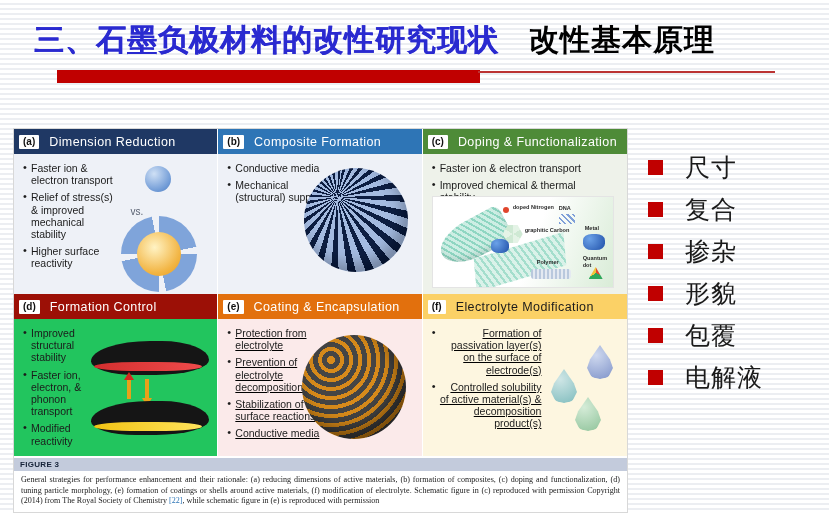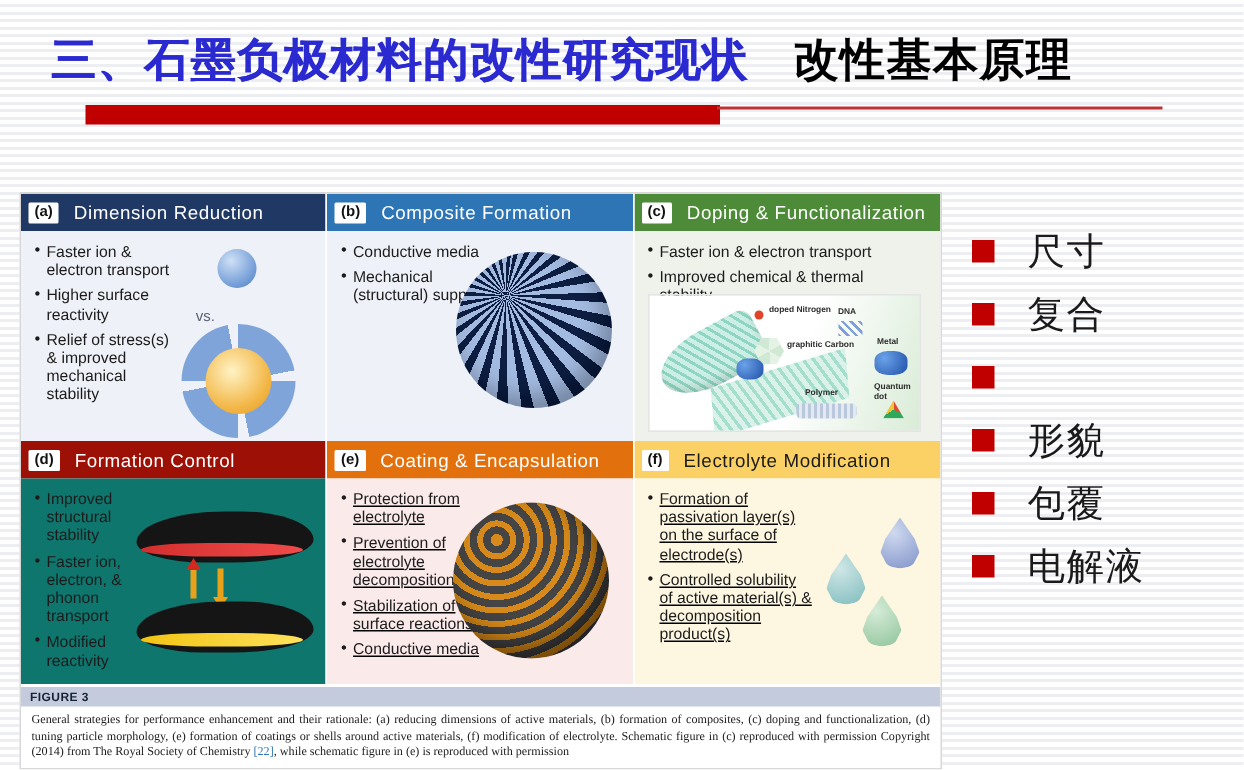"Higher surface reactivity" li { order: before "Relief of stress(s) & improved" -> after "Relief of stress(s) & improved" }
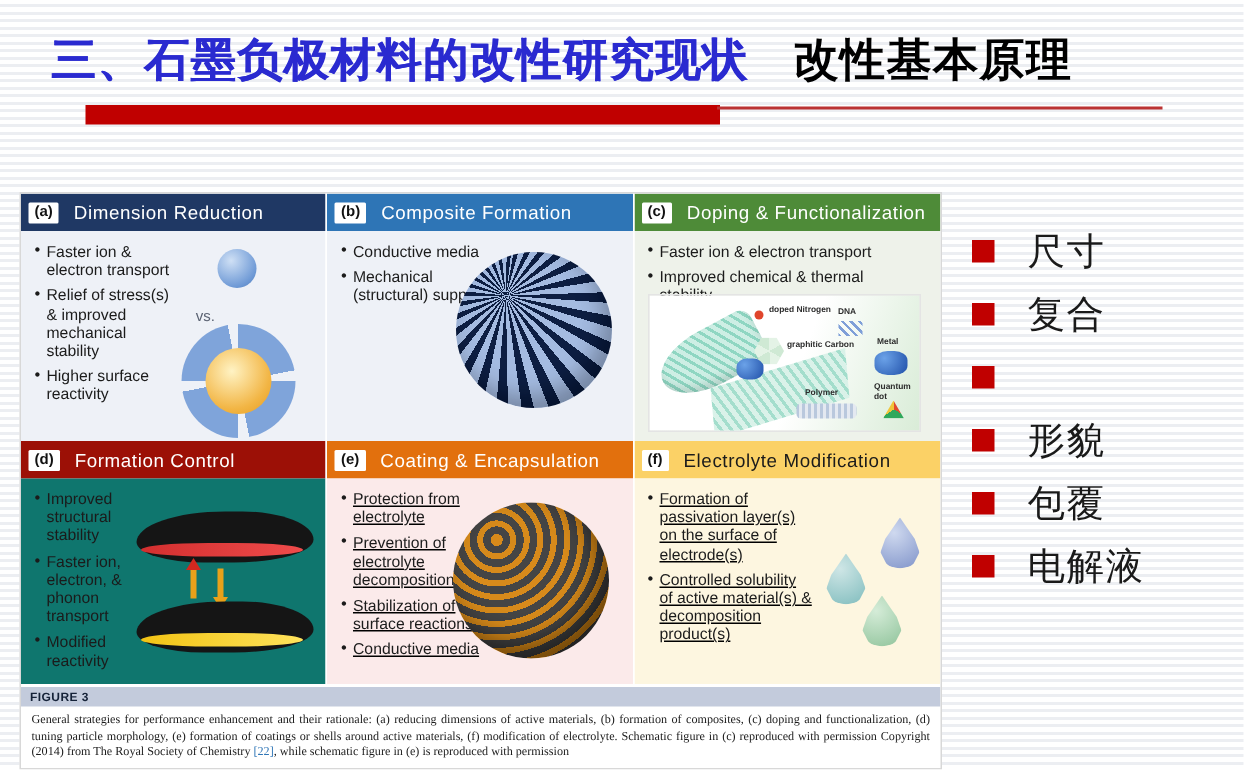"掺杂" span.cn-txt { html: none -> <span>掺杂</span> }
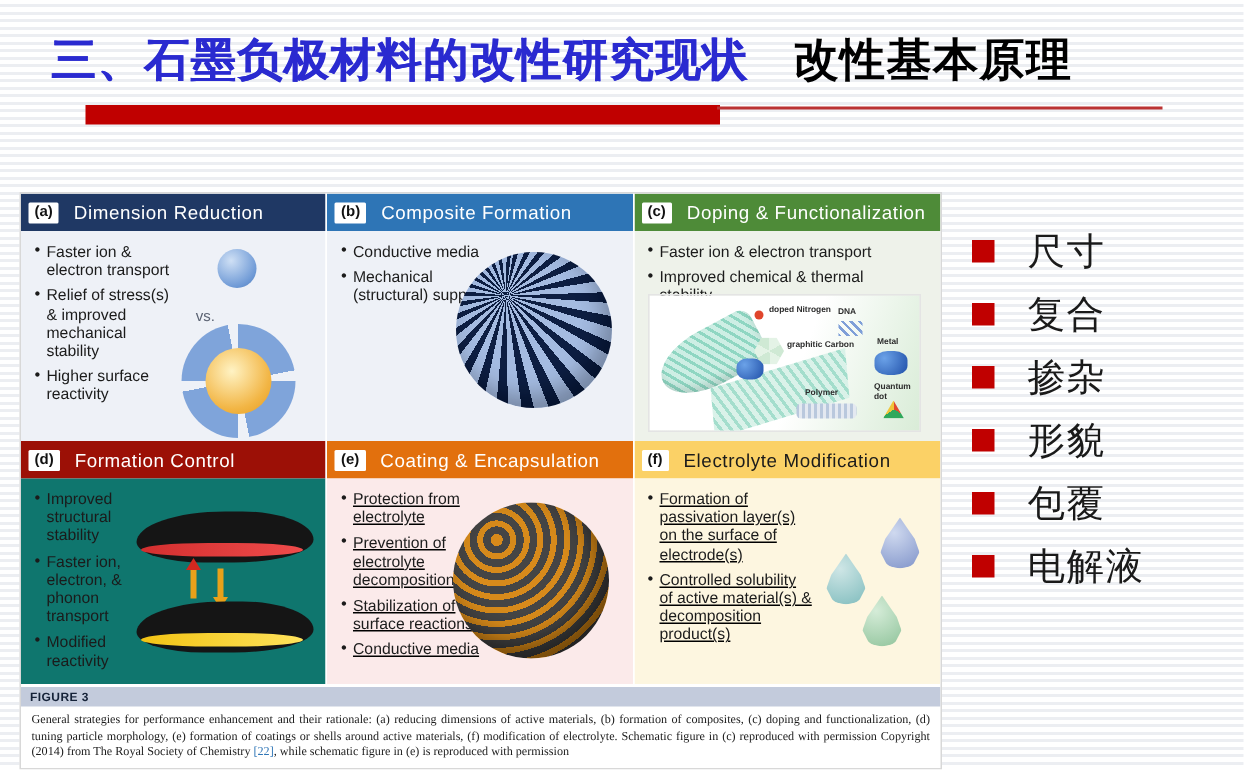"Improved structural stability" .b-d { background: #0f766e -> #22c55e }
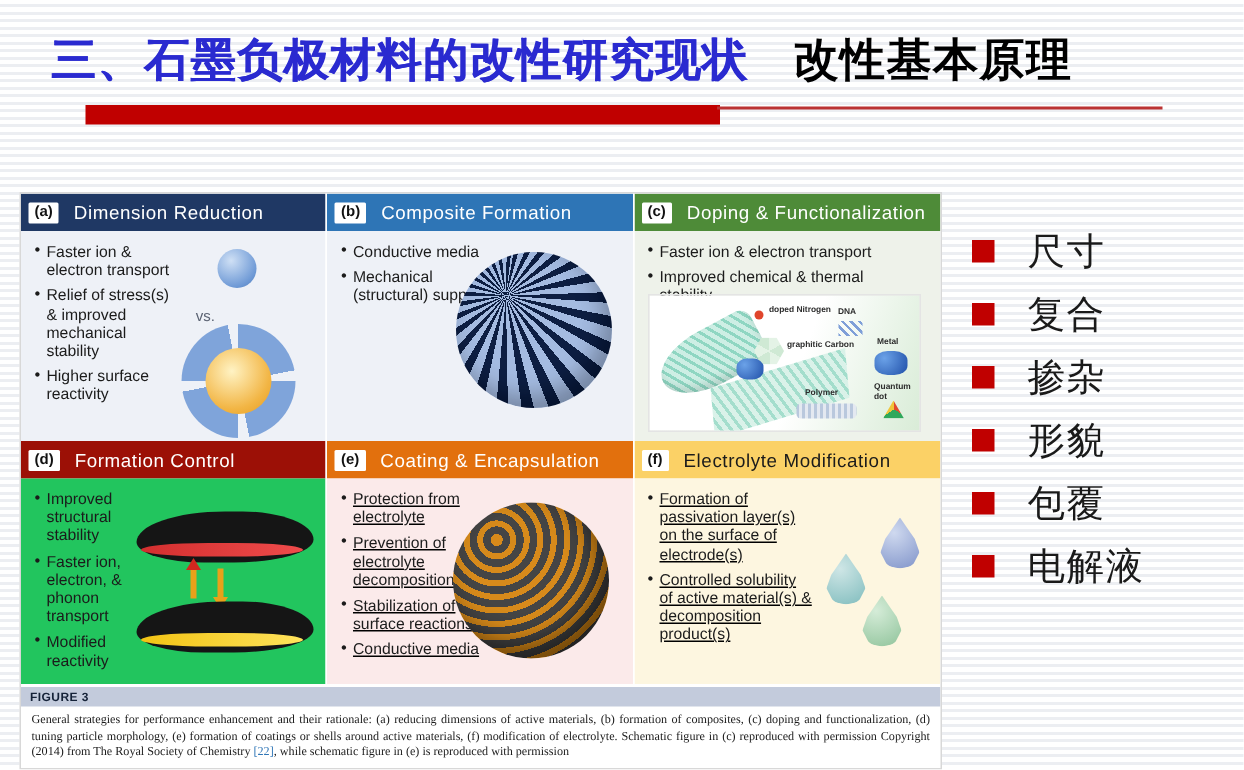"Formation of passivation layer(s) on" .b-f { text-align: none -> right }
